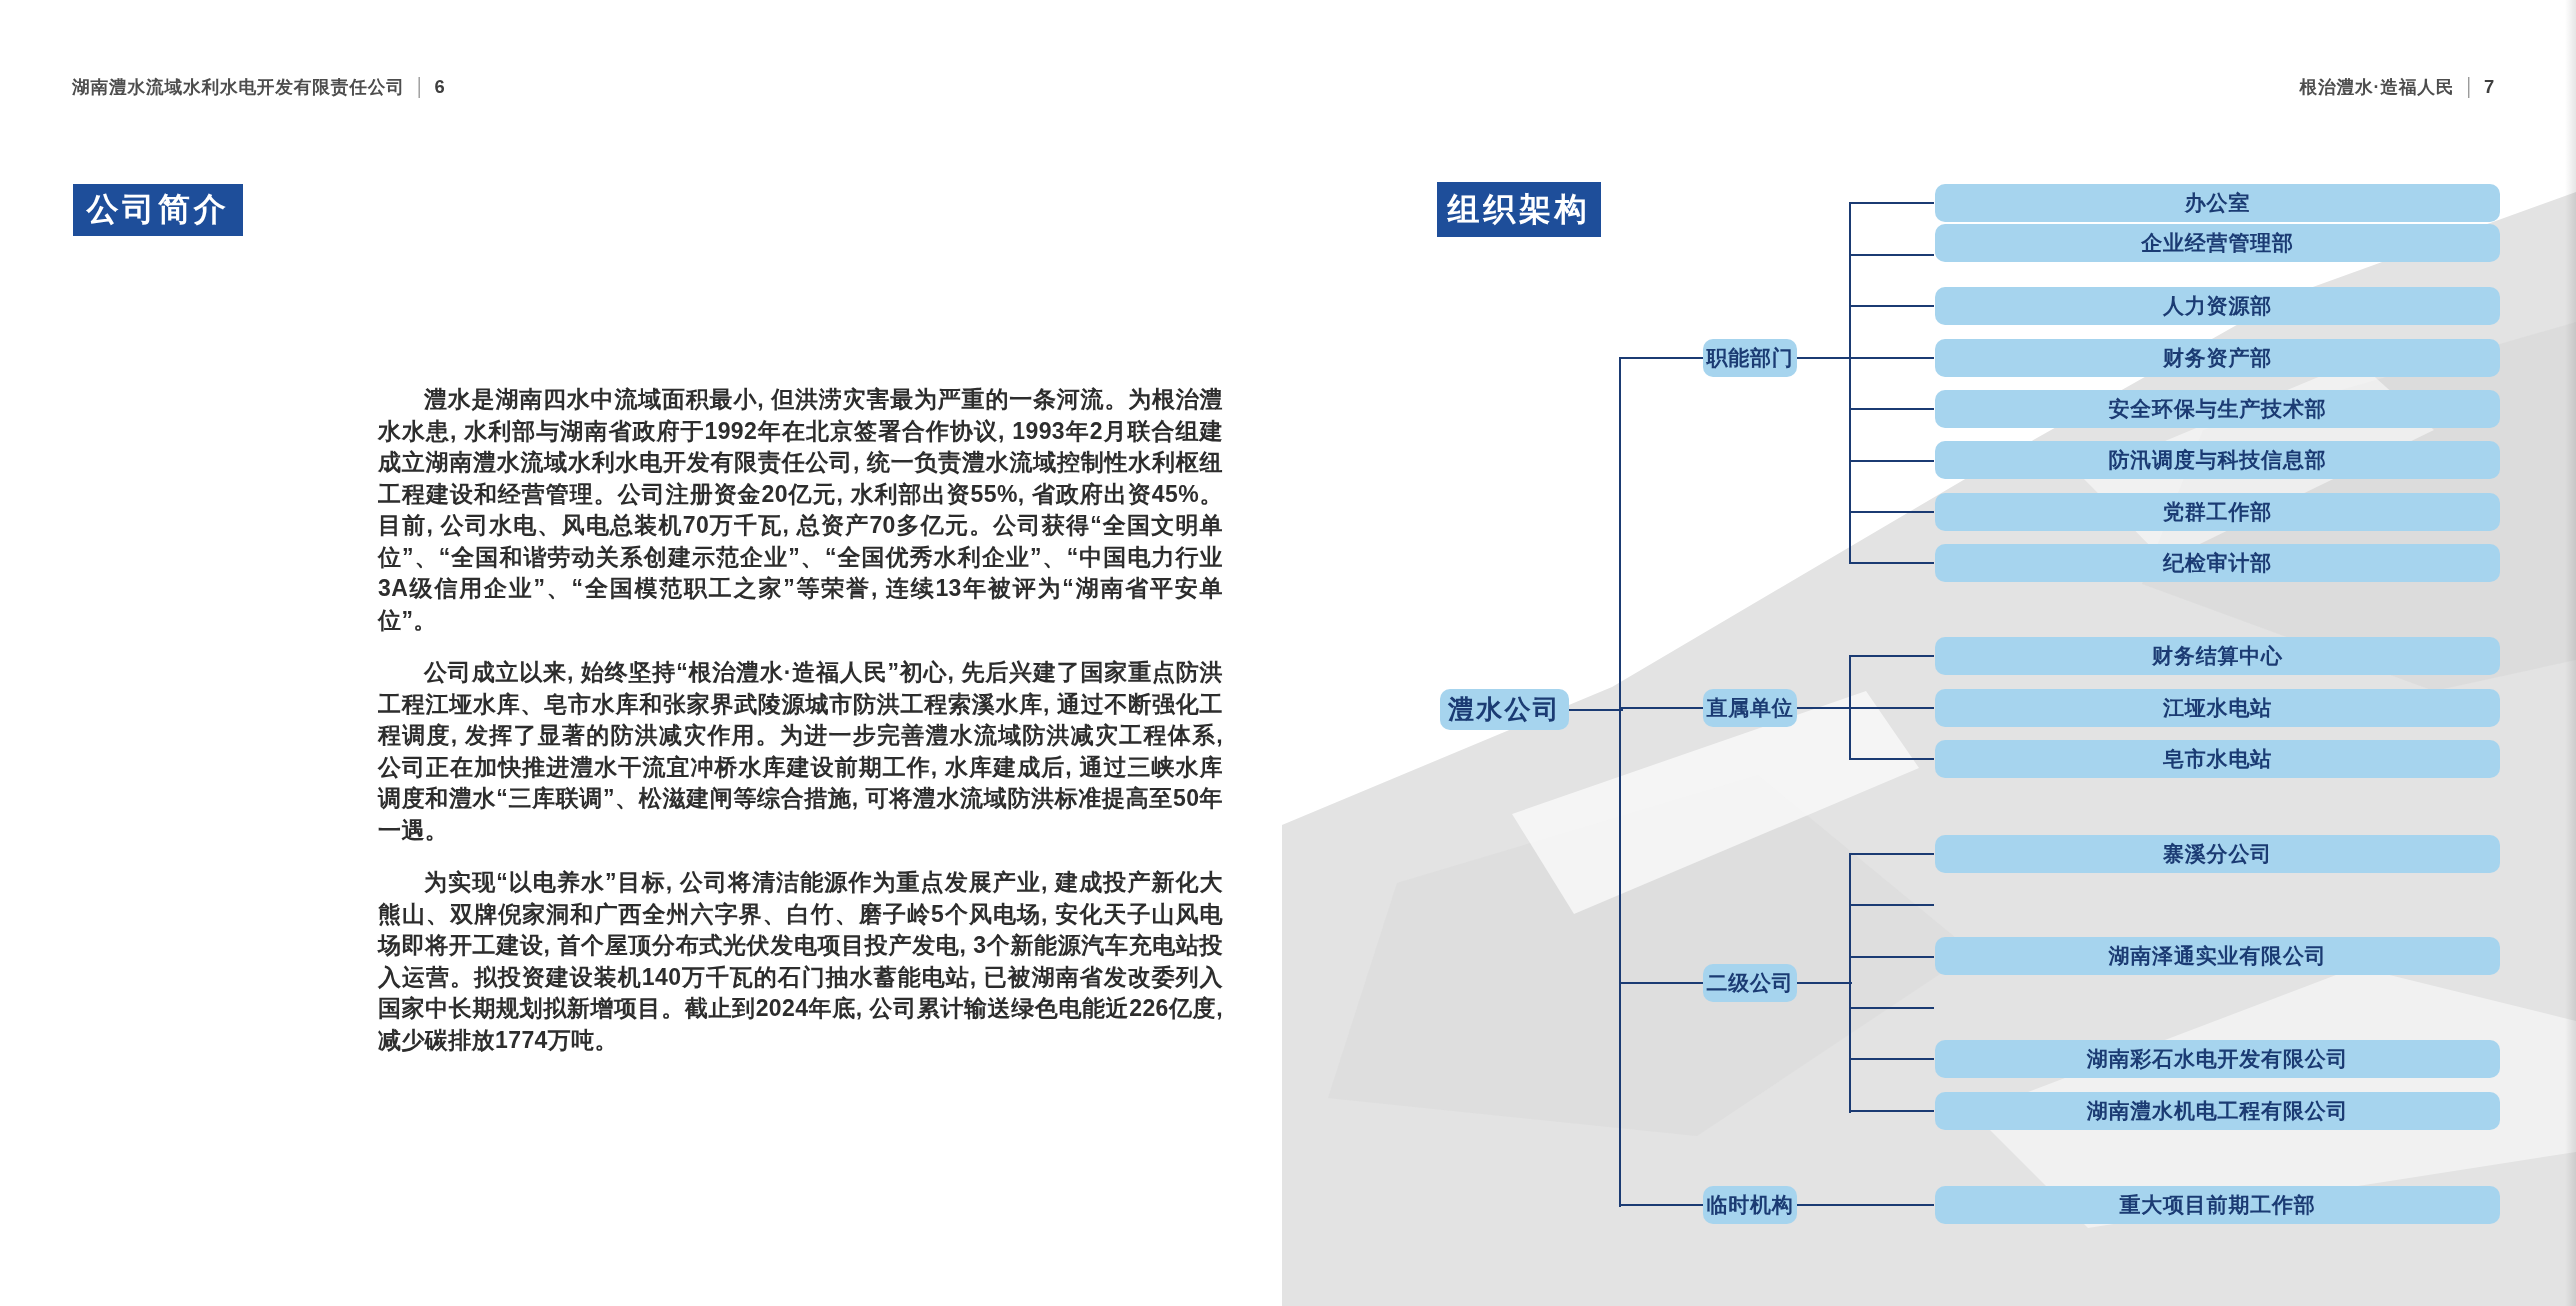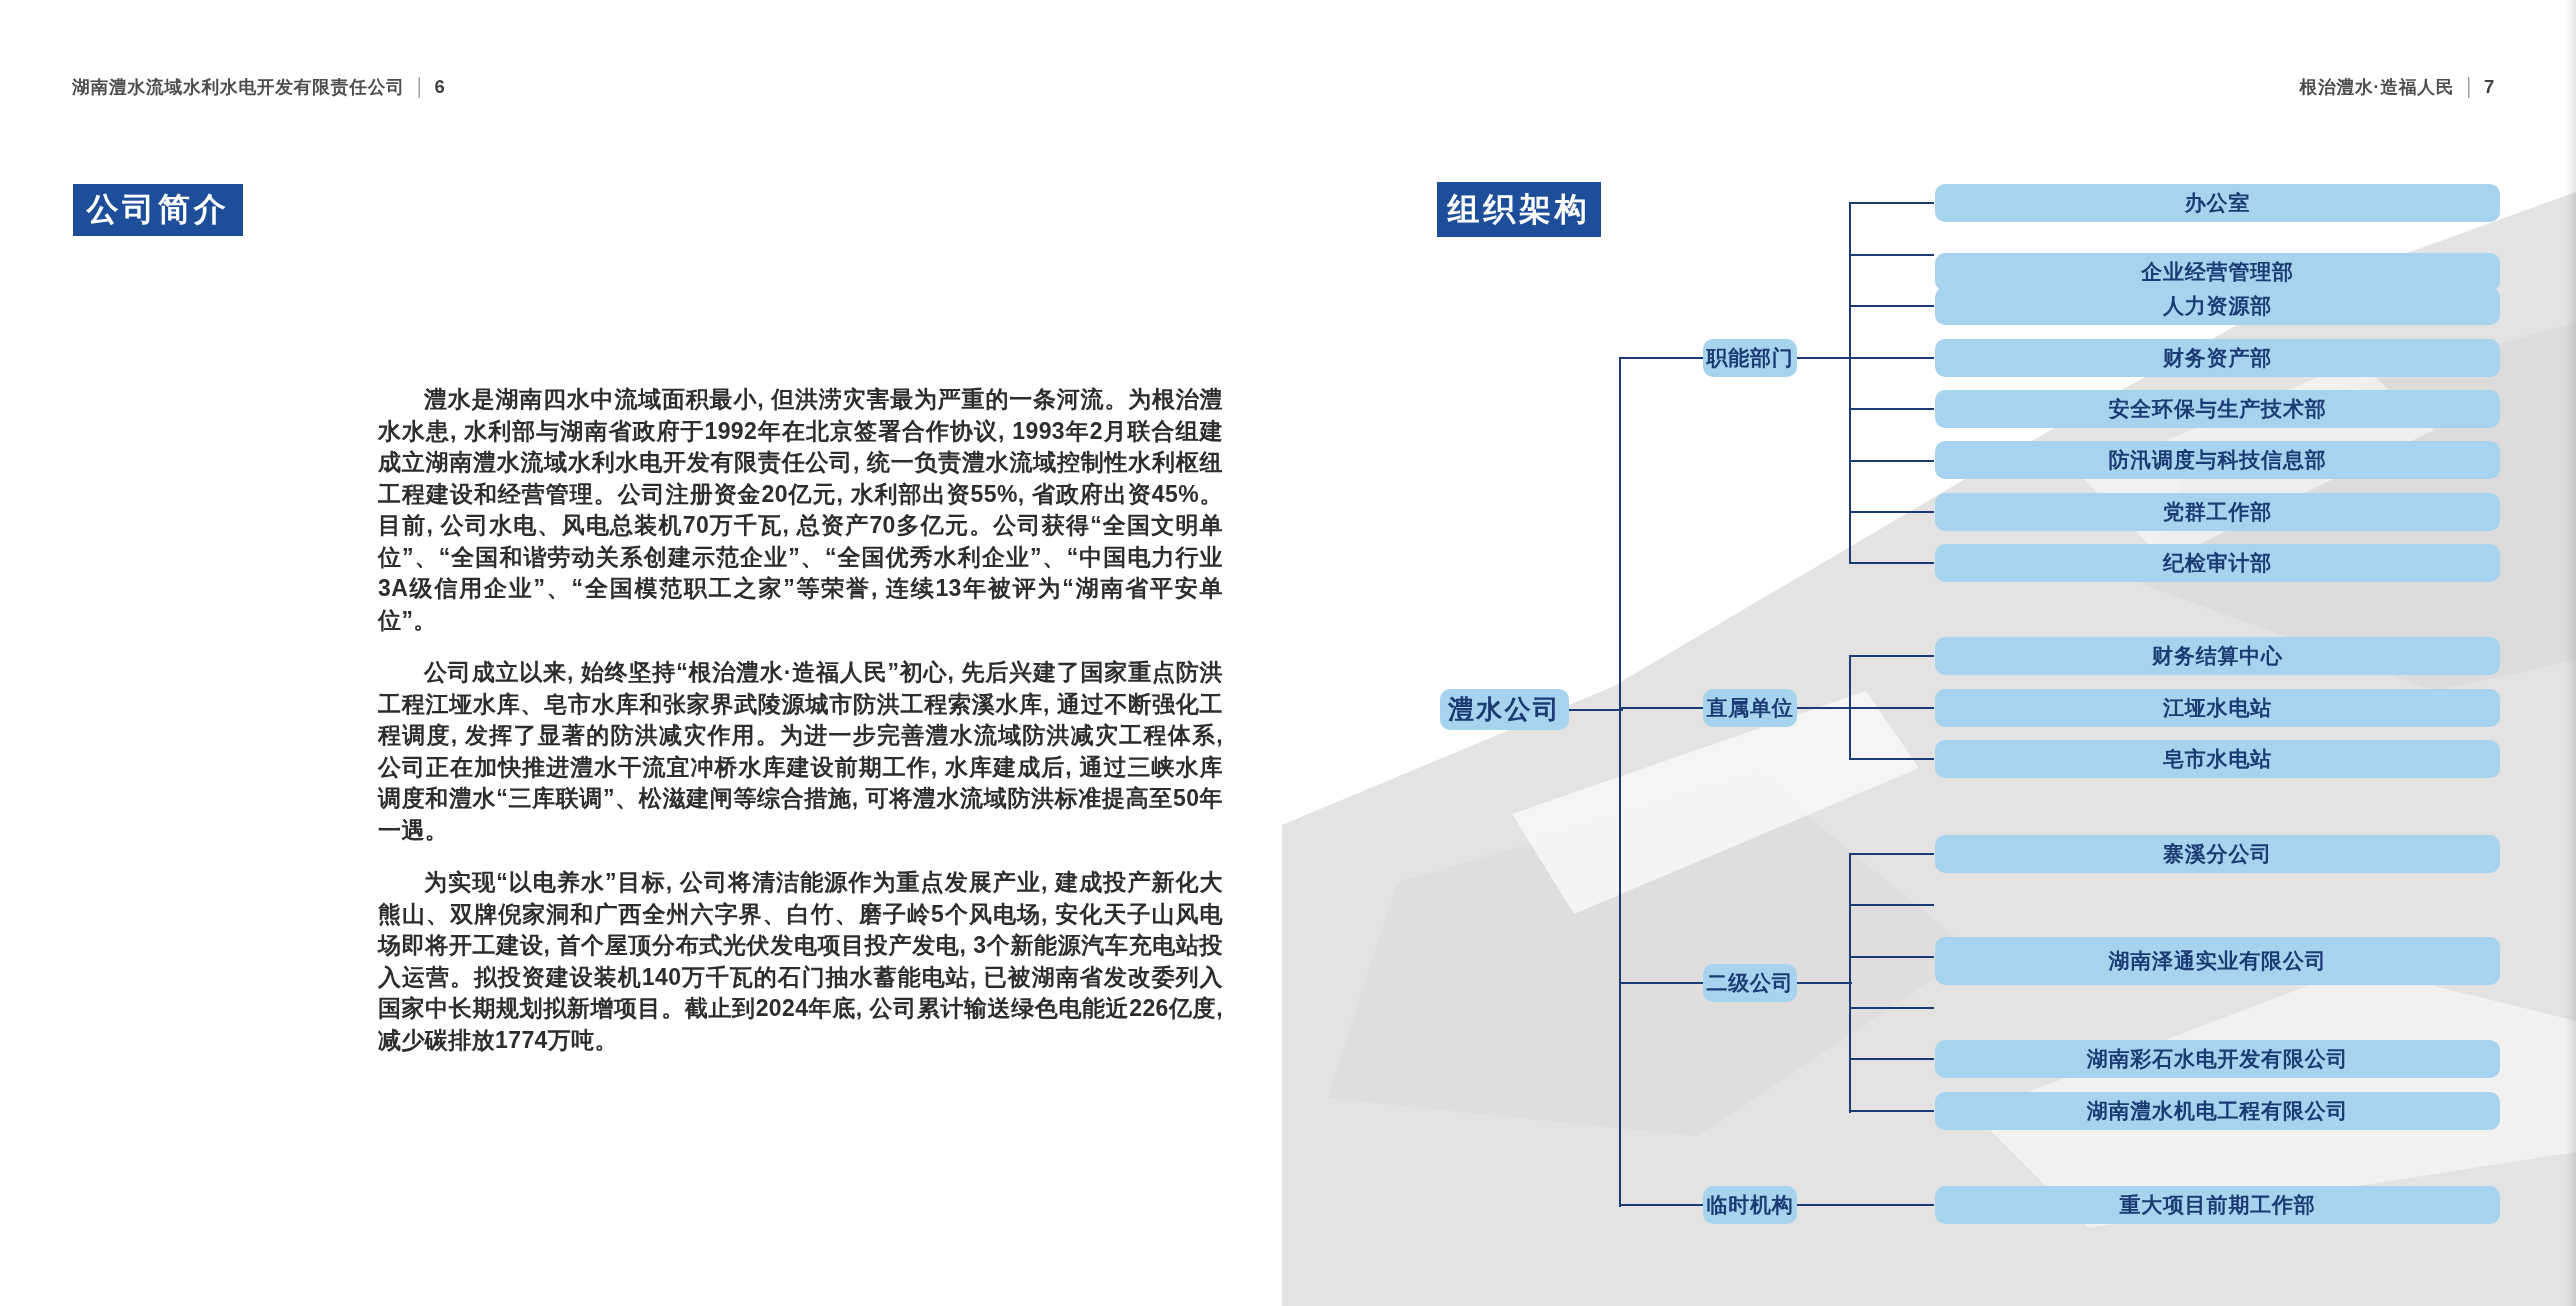"企业经营管理部" div.org-box { top: 253px -> 224px }
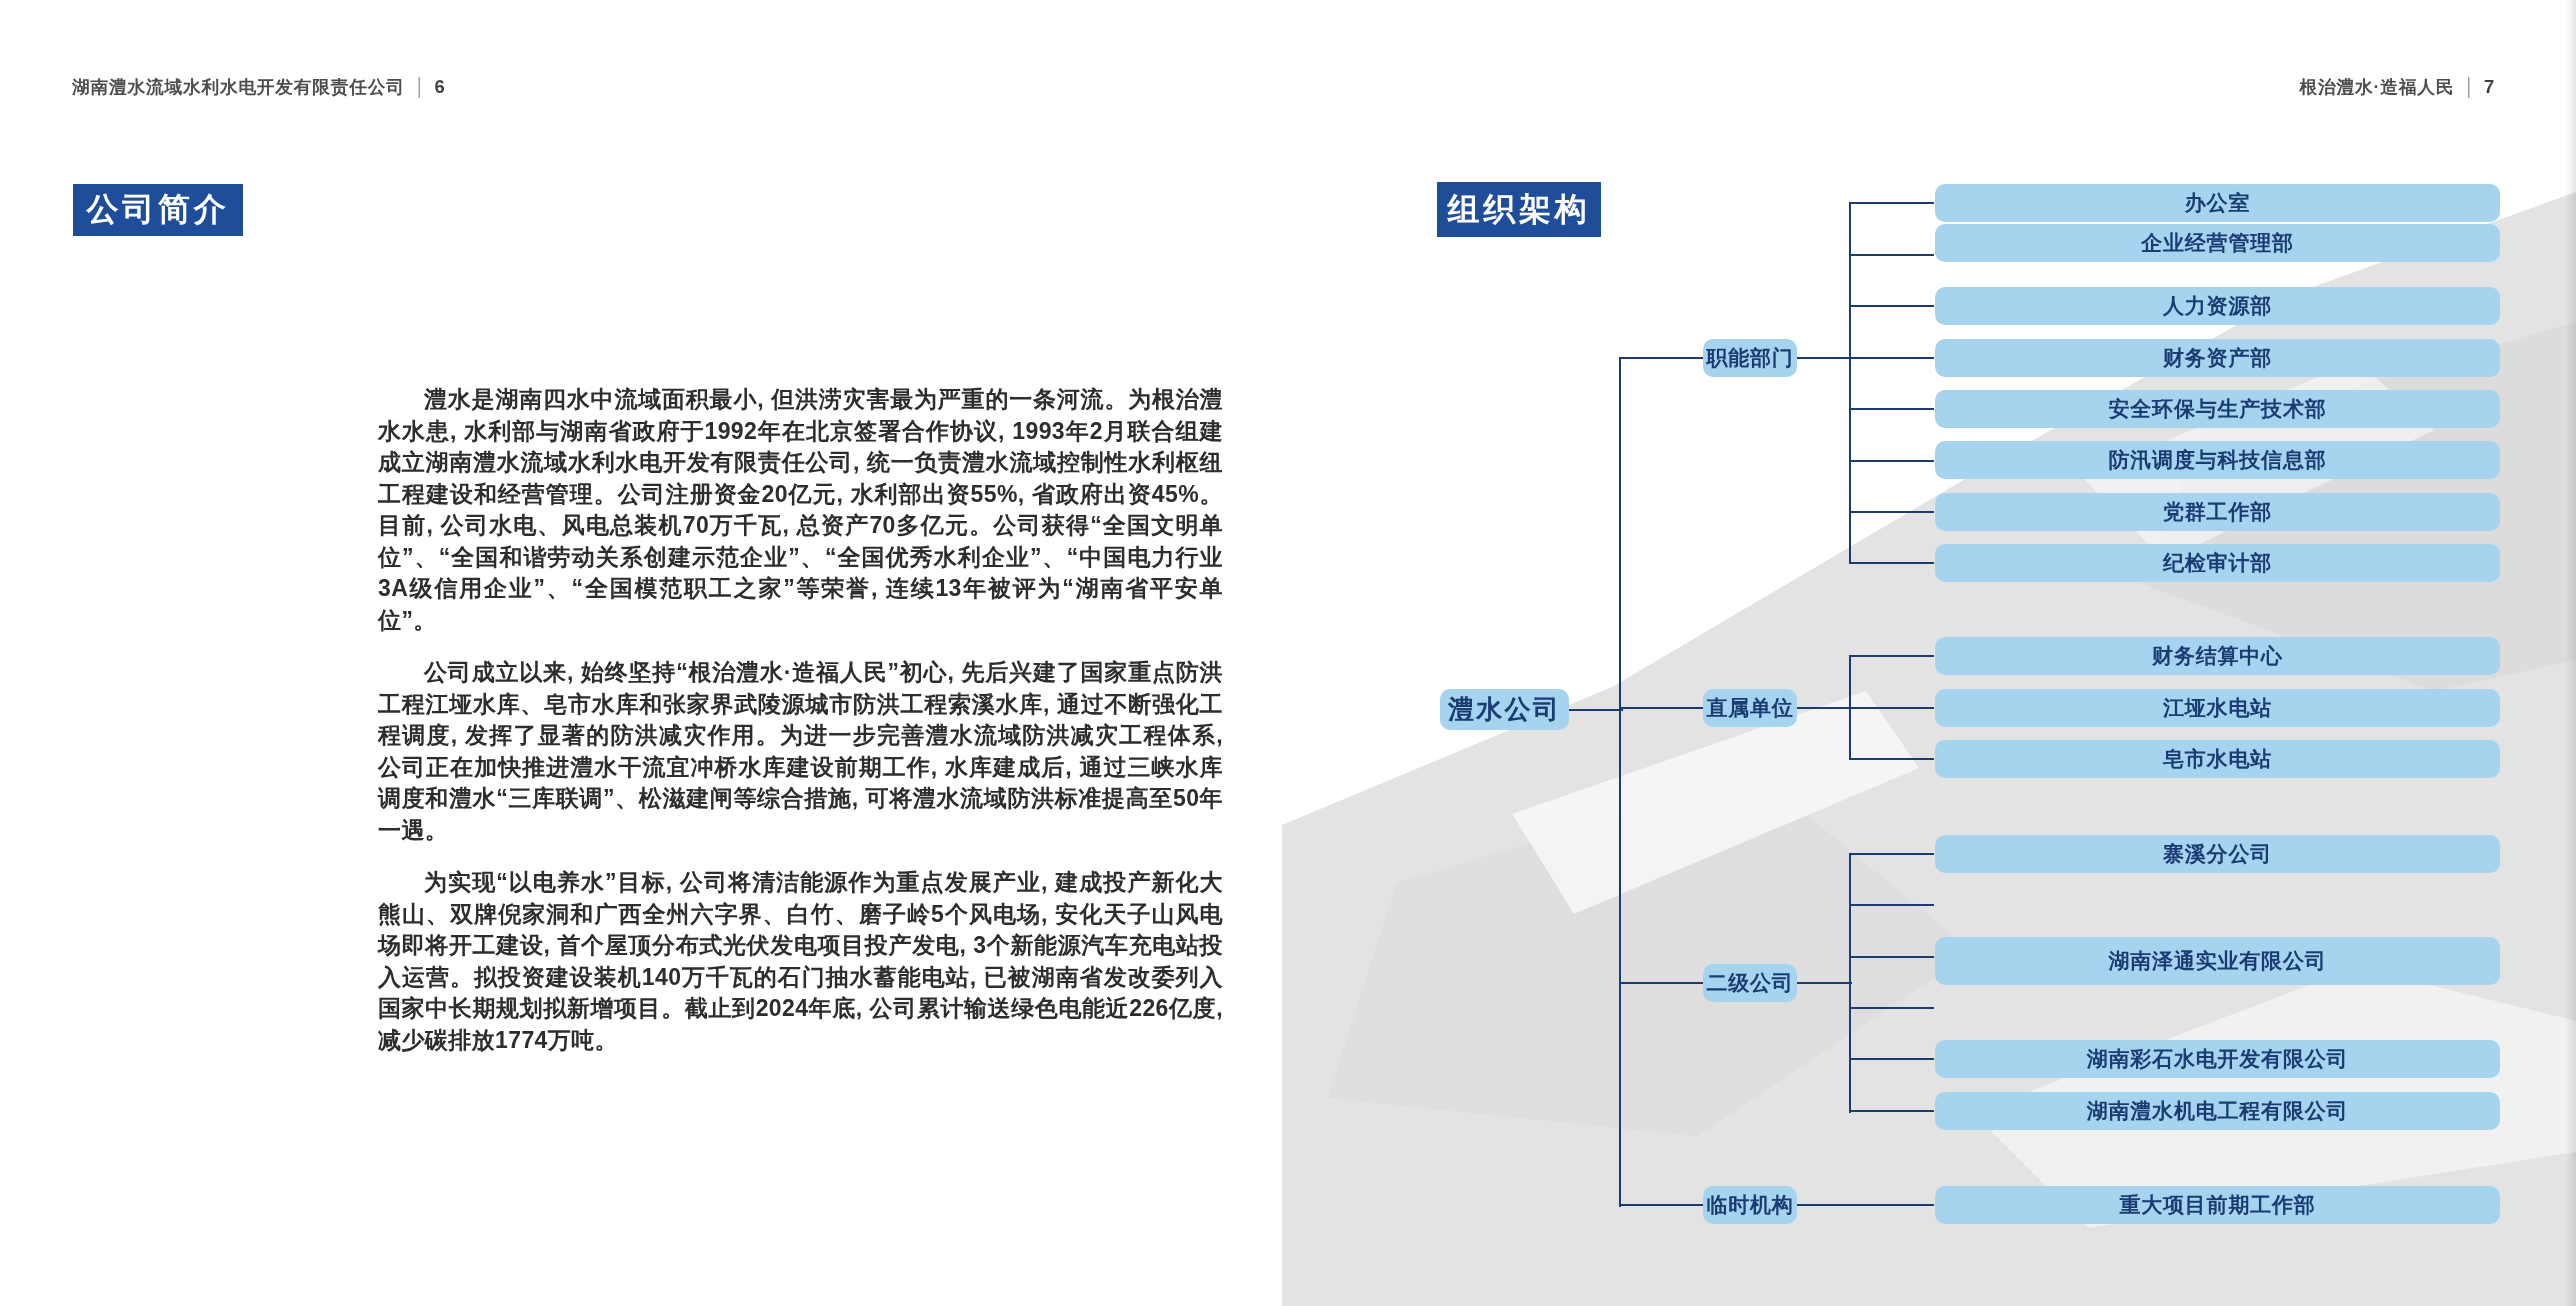"湖南泽通实业有限公司" div.org-box { height: 48px -> 38px }
